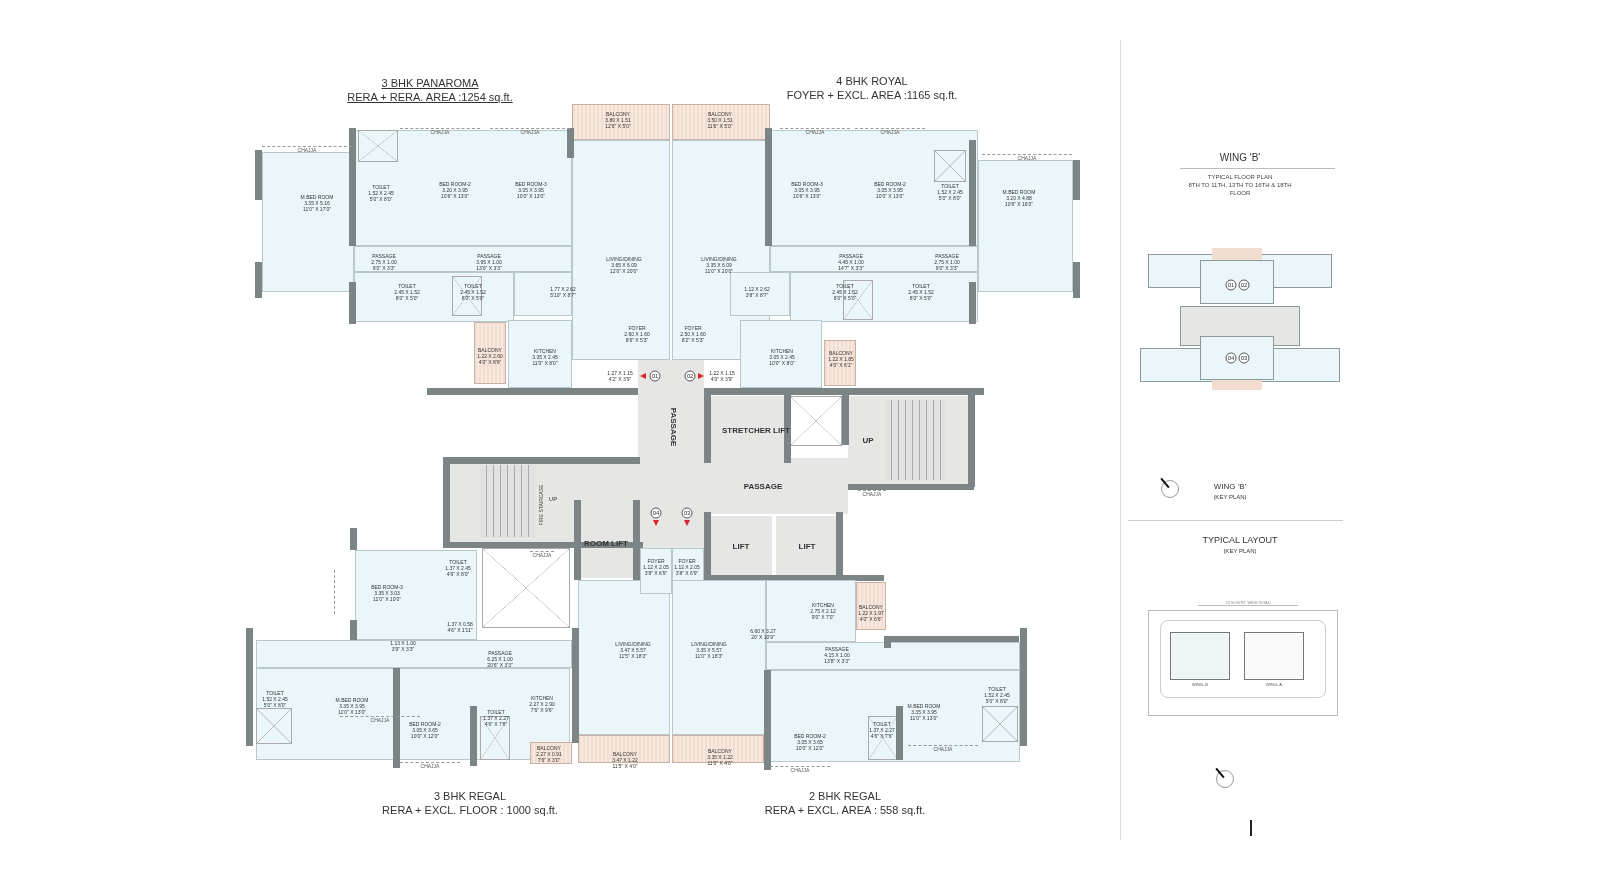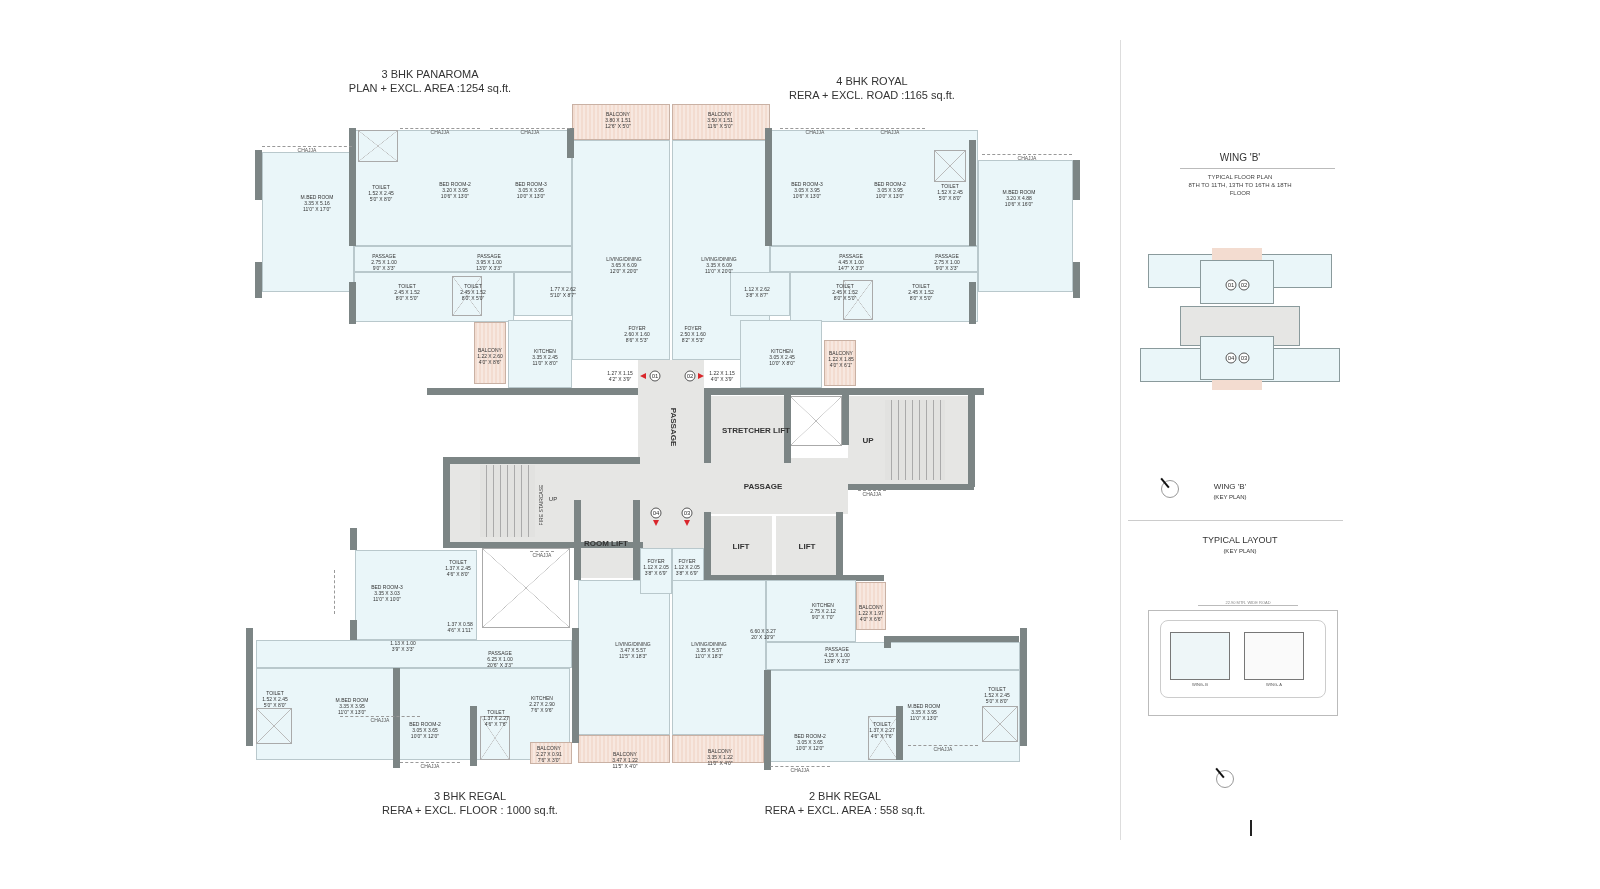"3 BHK PANAROMA" div.abs { text-decoration: none -> underline; top: 67px -> 76px }
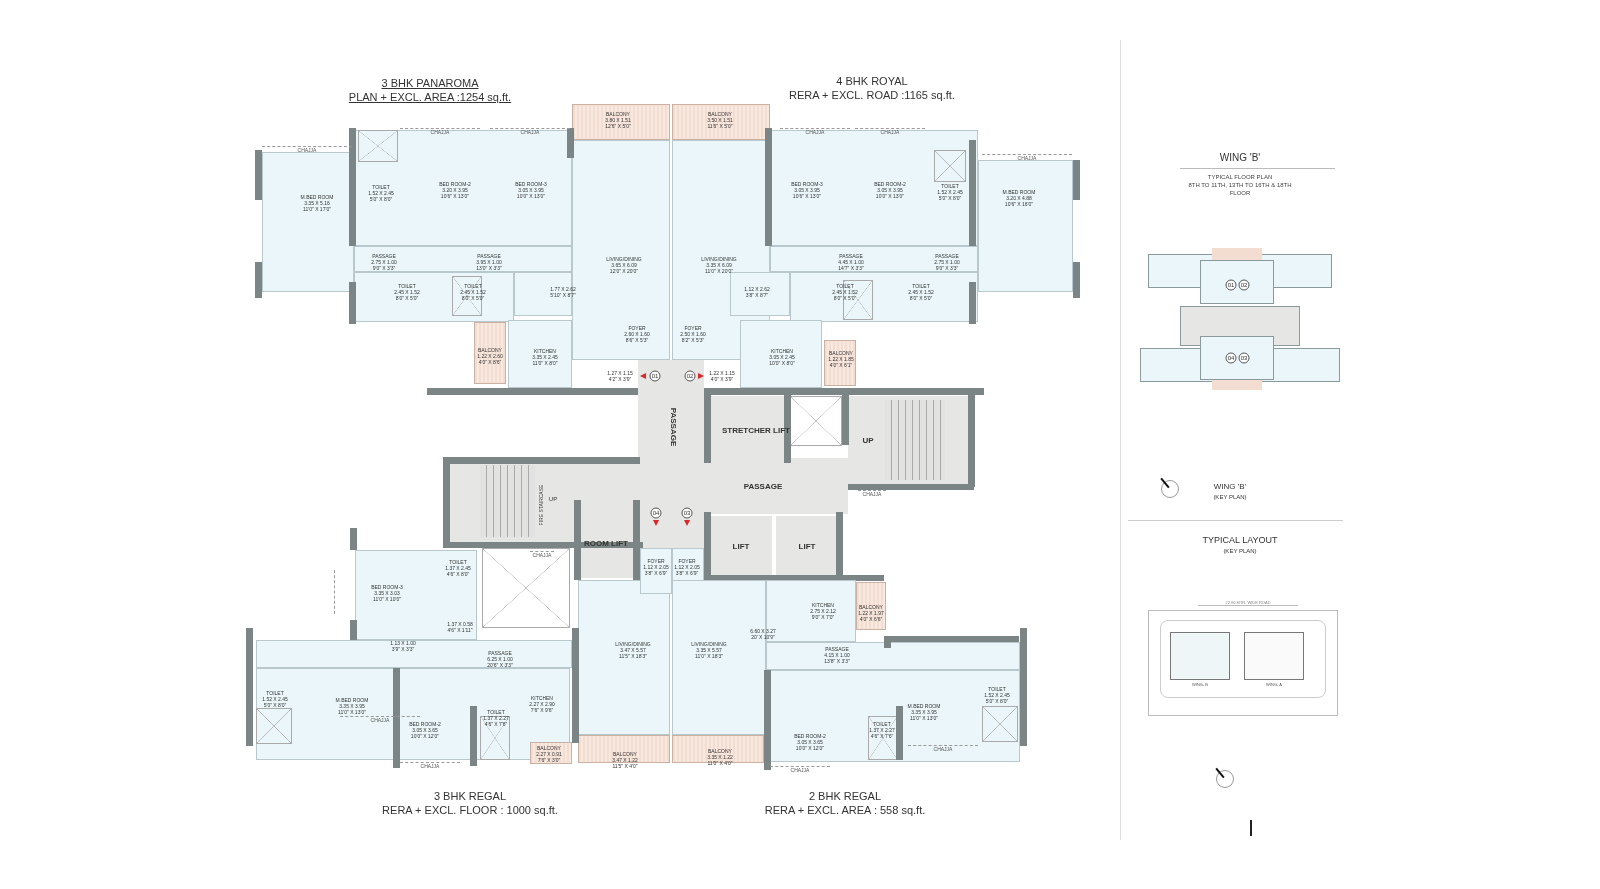"PLAN + EXCL. AREA :1254" div { text: PLAN + EXCL -> RERA + RERA }
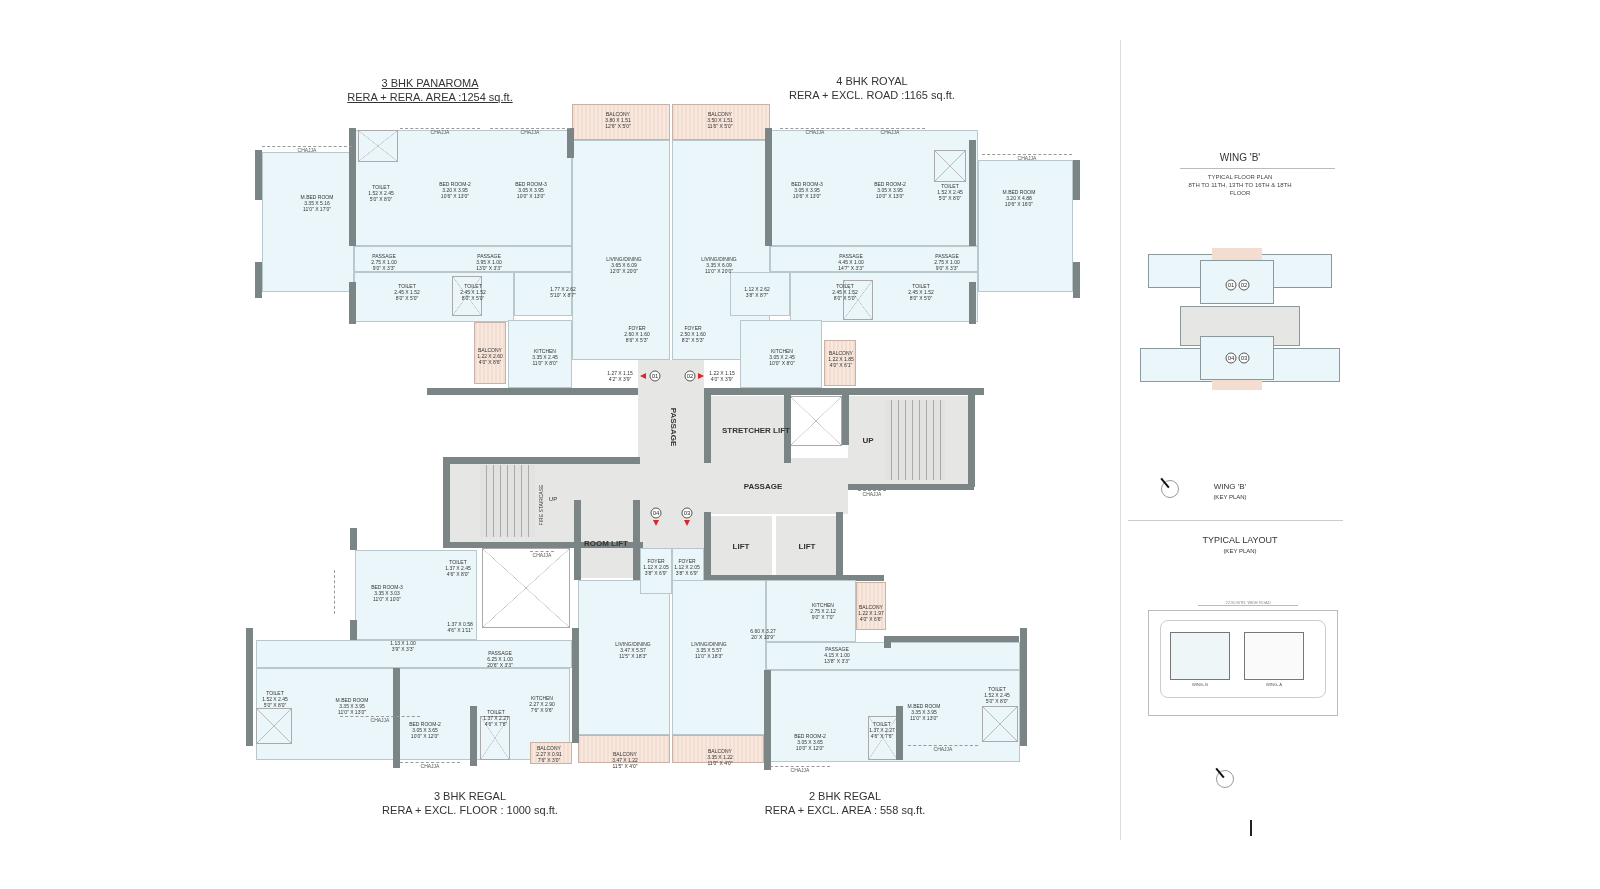"RERA + EXCL. ROAD :1165" div { text: RERA + EXCL. ROAD -> FOYER + EXCL. AREA }
